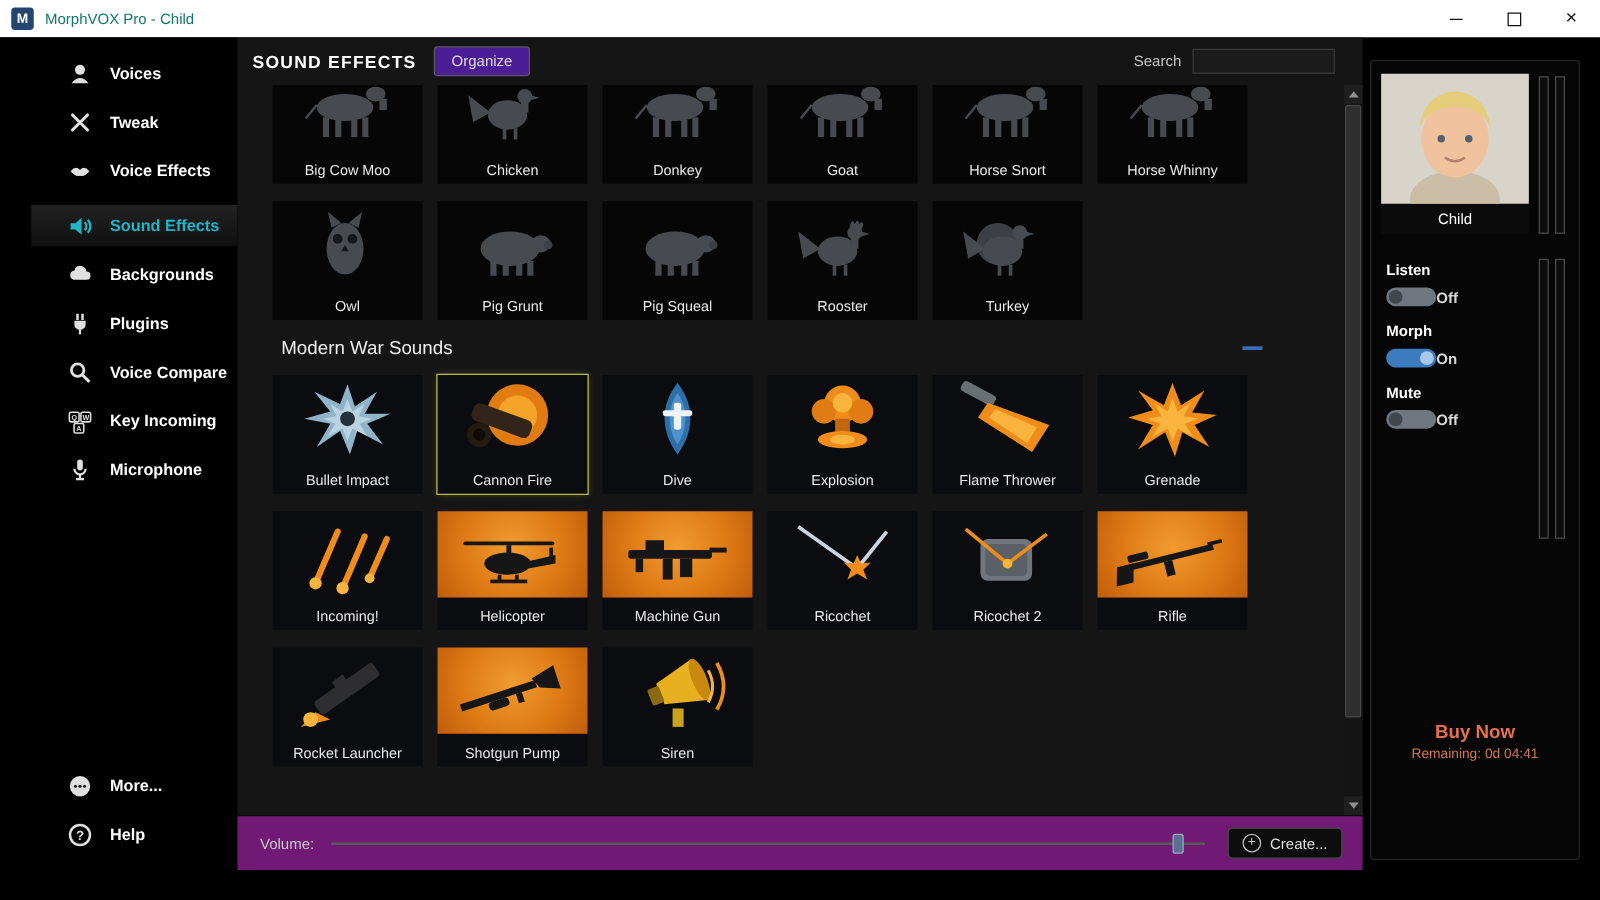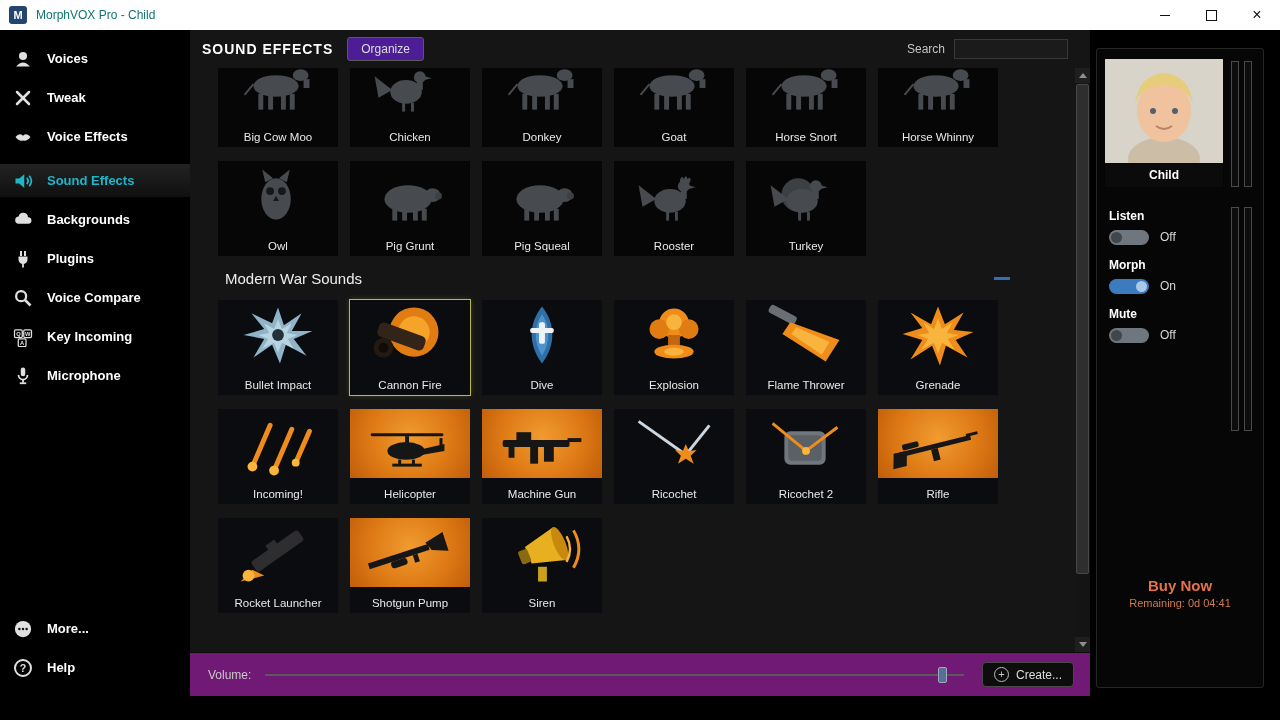"Voices" .side-item { margin-left: none -> 25px; padding-left: 12px -> 28px }
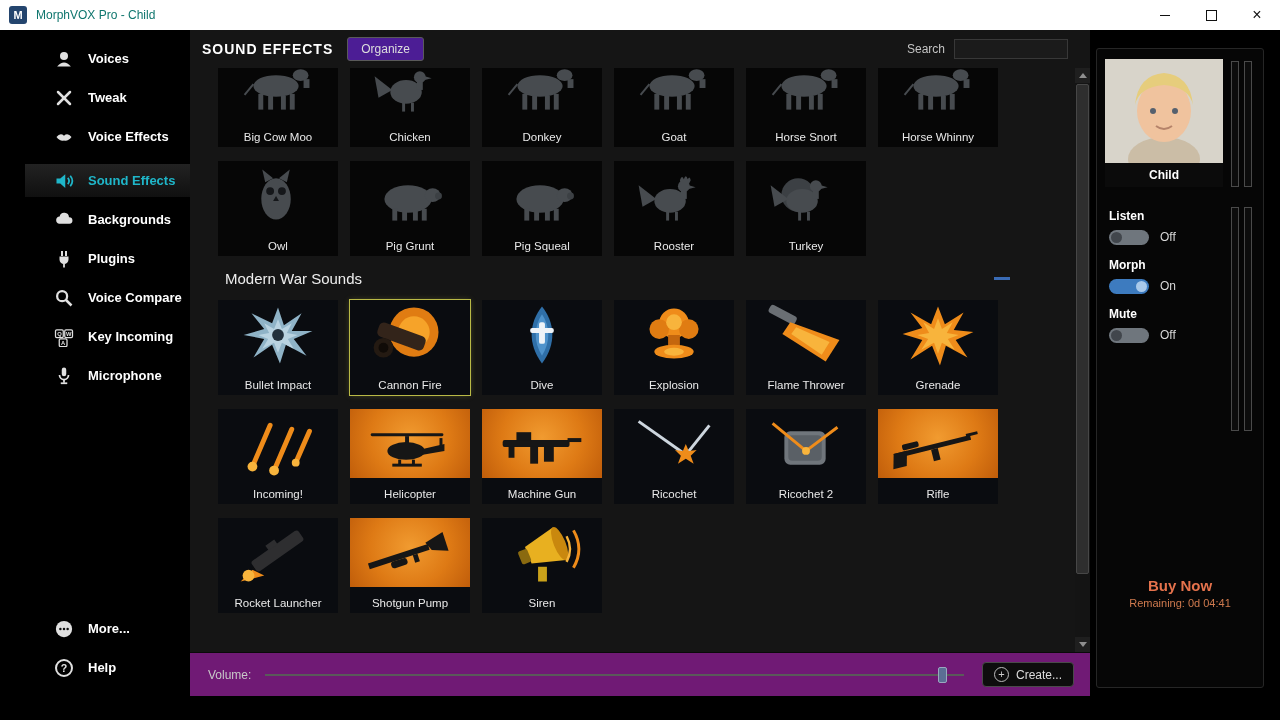"Child" .avatar-label { font-weight: bold -> normal }
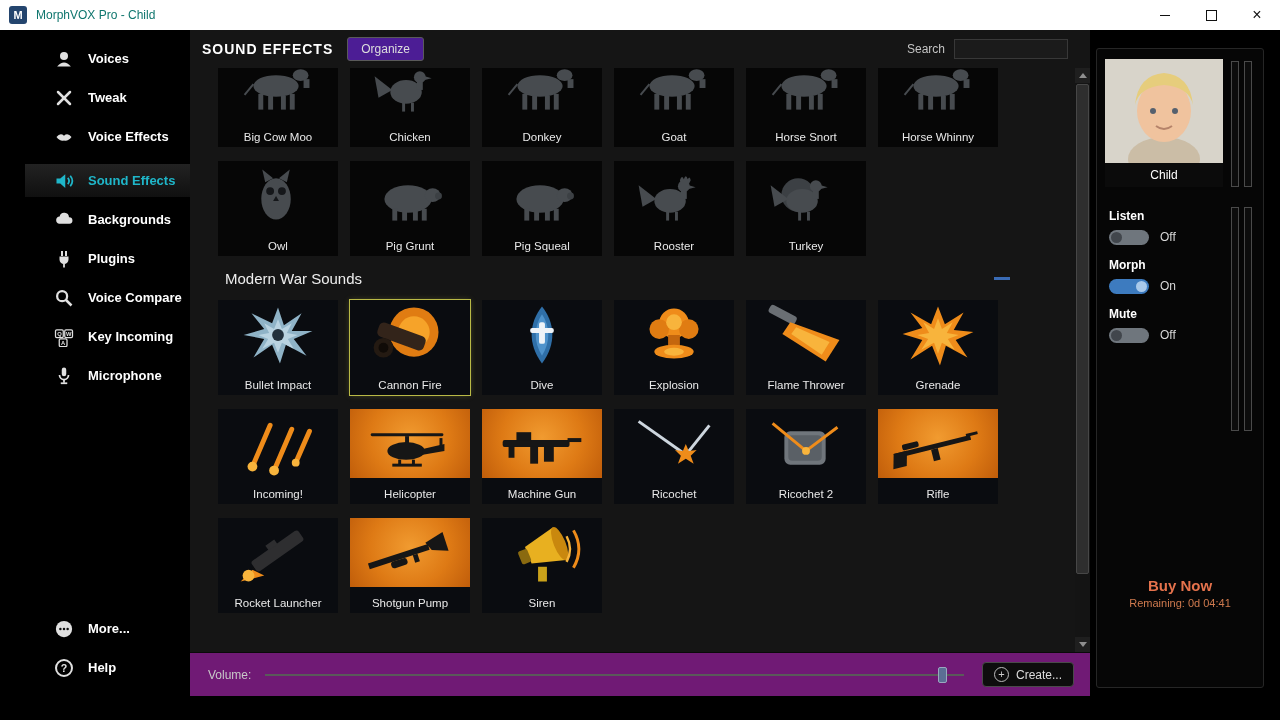"Off" .toggle-row { align-items: flex-start -> center; font-weight: none -> bold; gap: 11px -> none }
